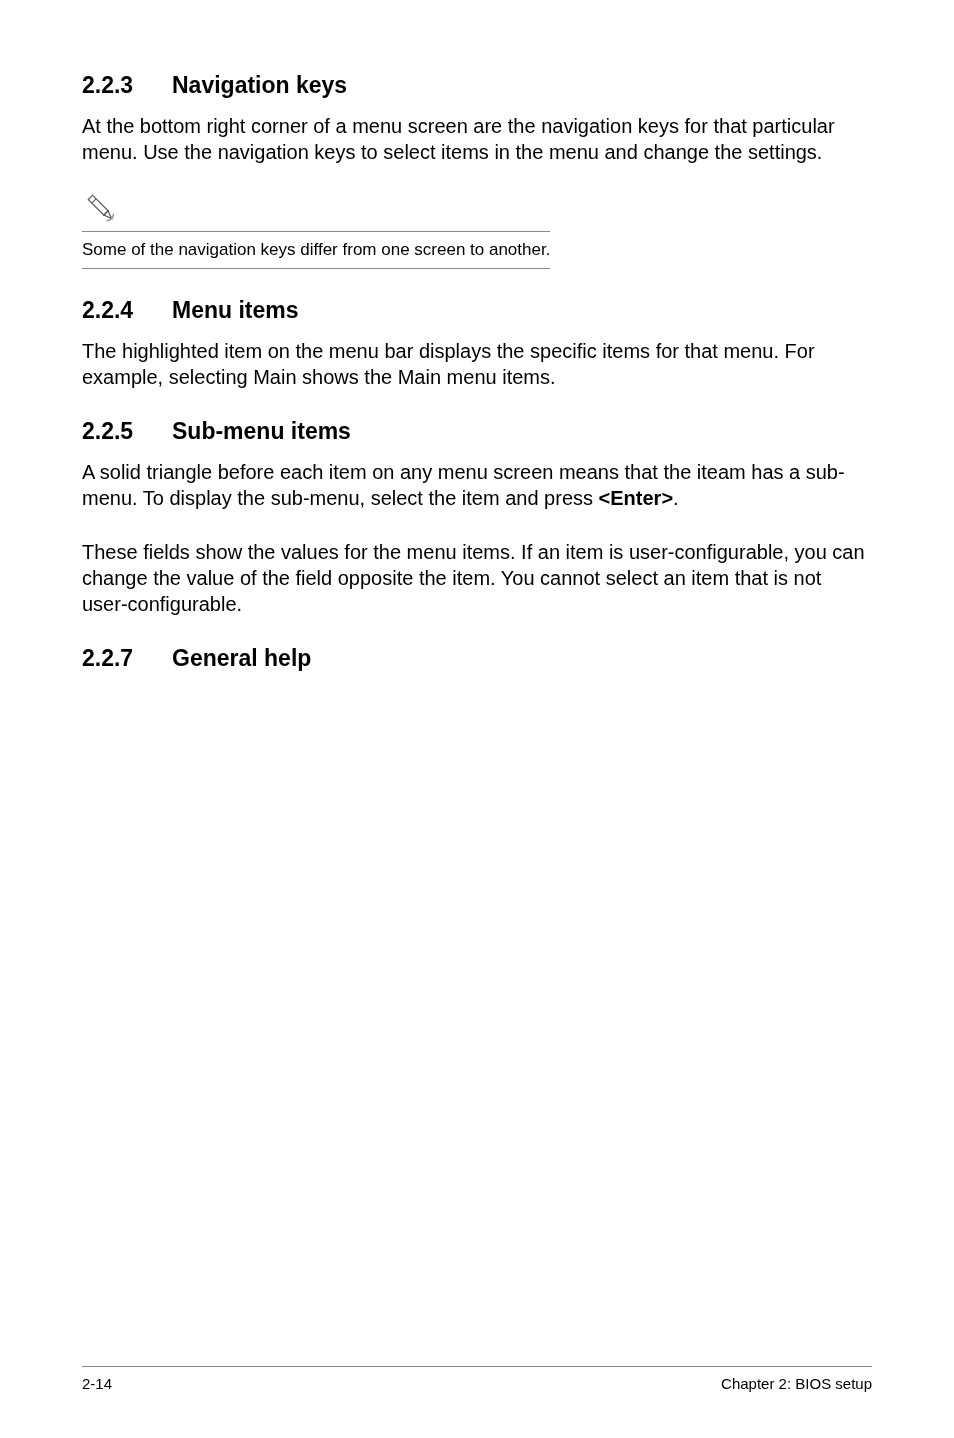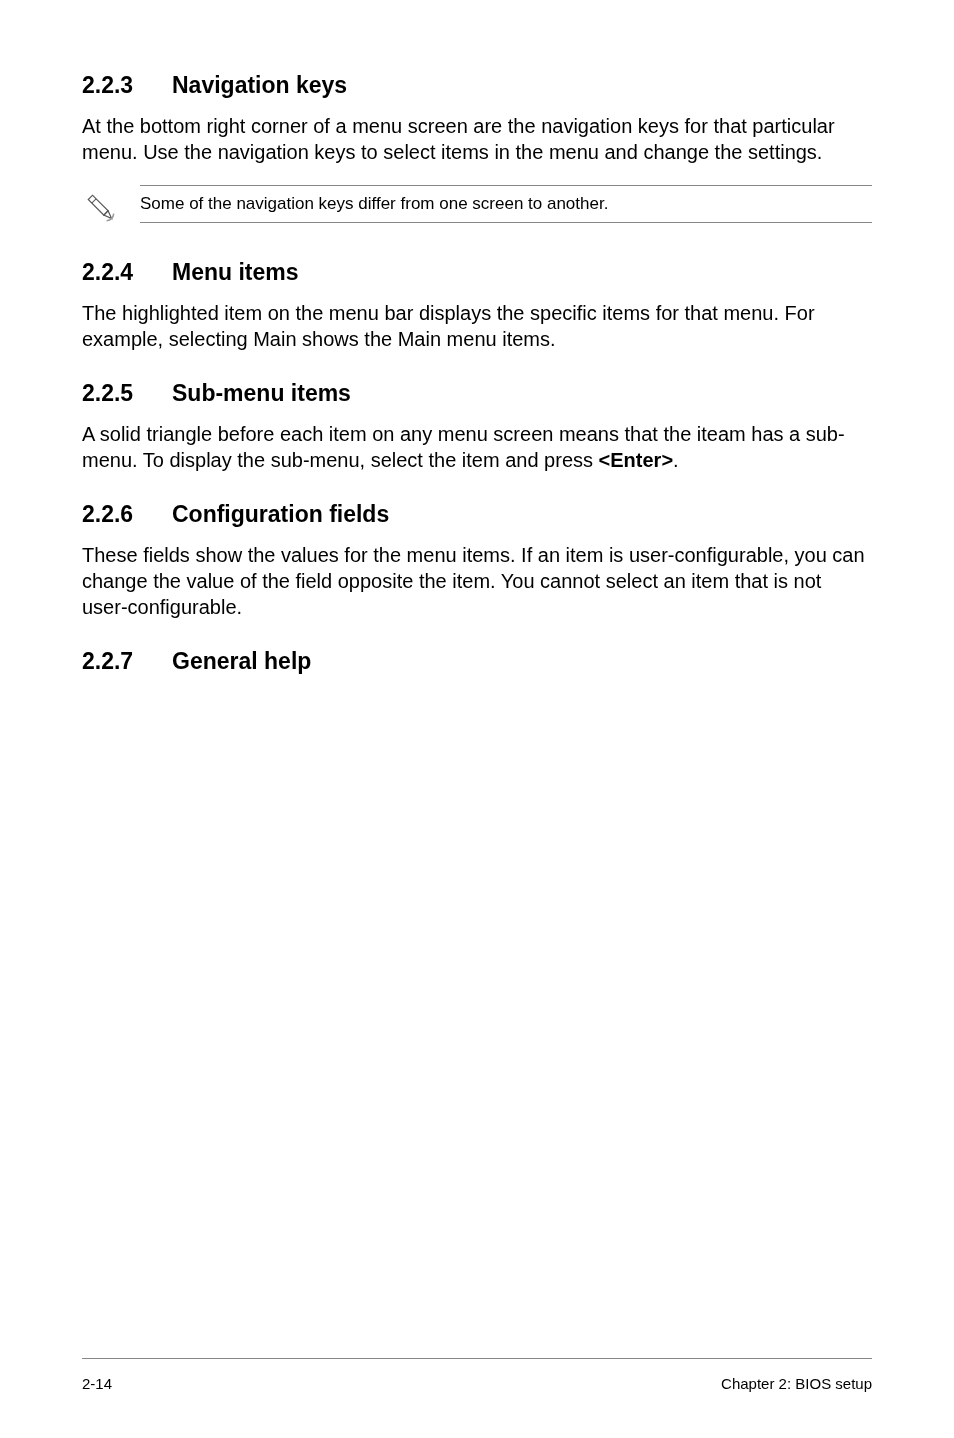"Some of the navigation keys" .note-box { flex-direction: none -> column }
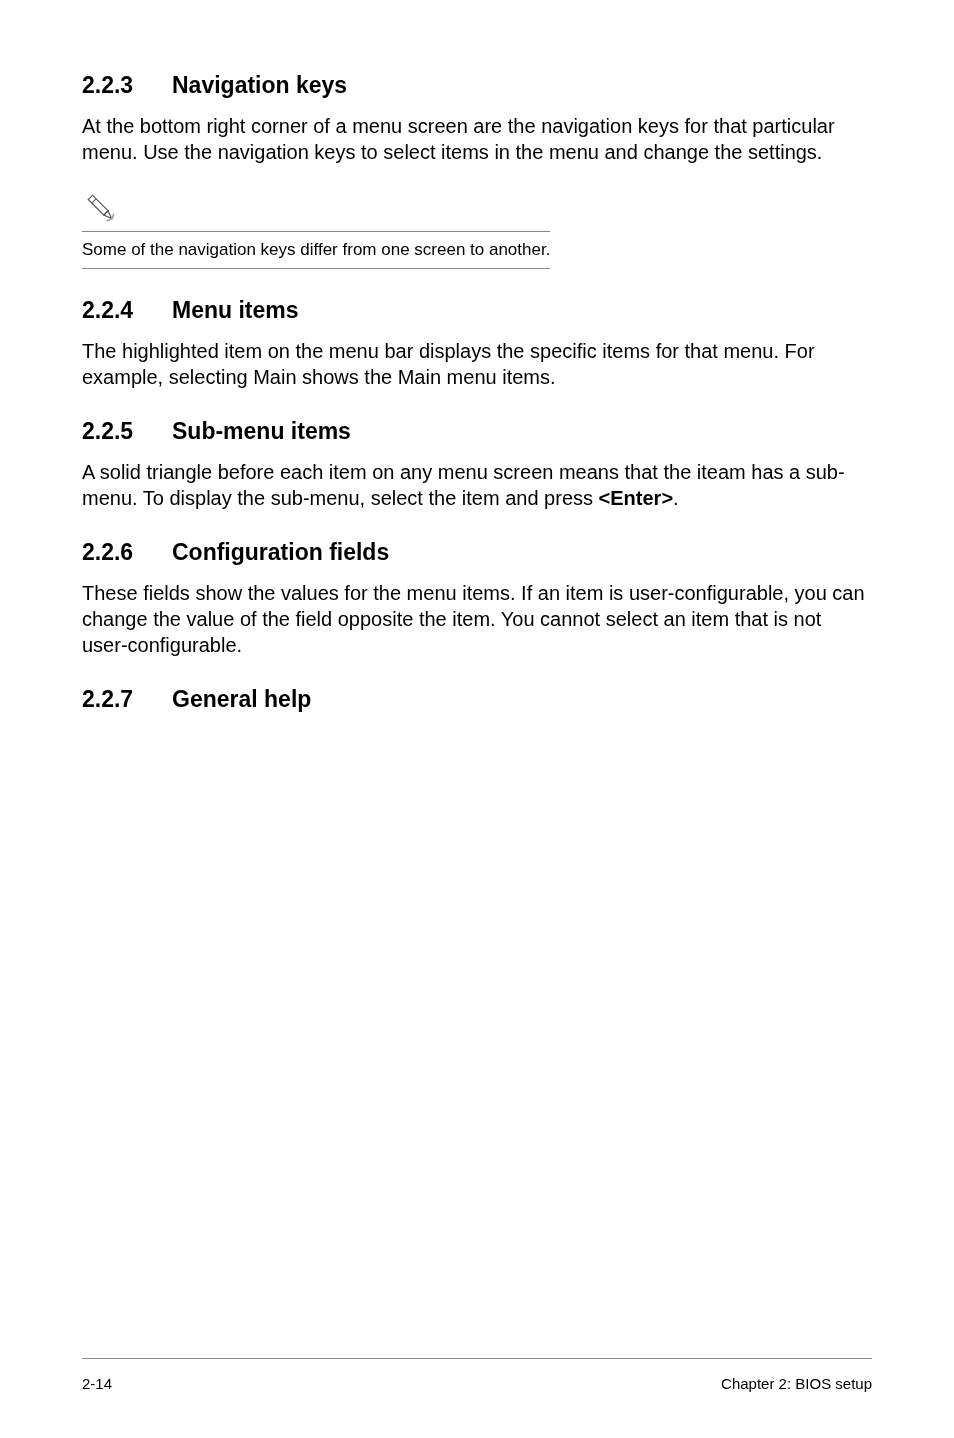"2.2.6" div.section-heading { html: <div> <span>2.2.6</span> <span>Configuration fields</span> </div> -> none }
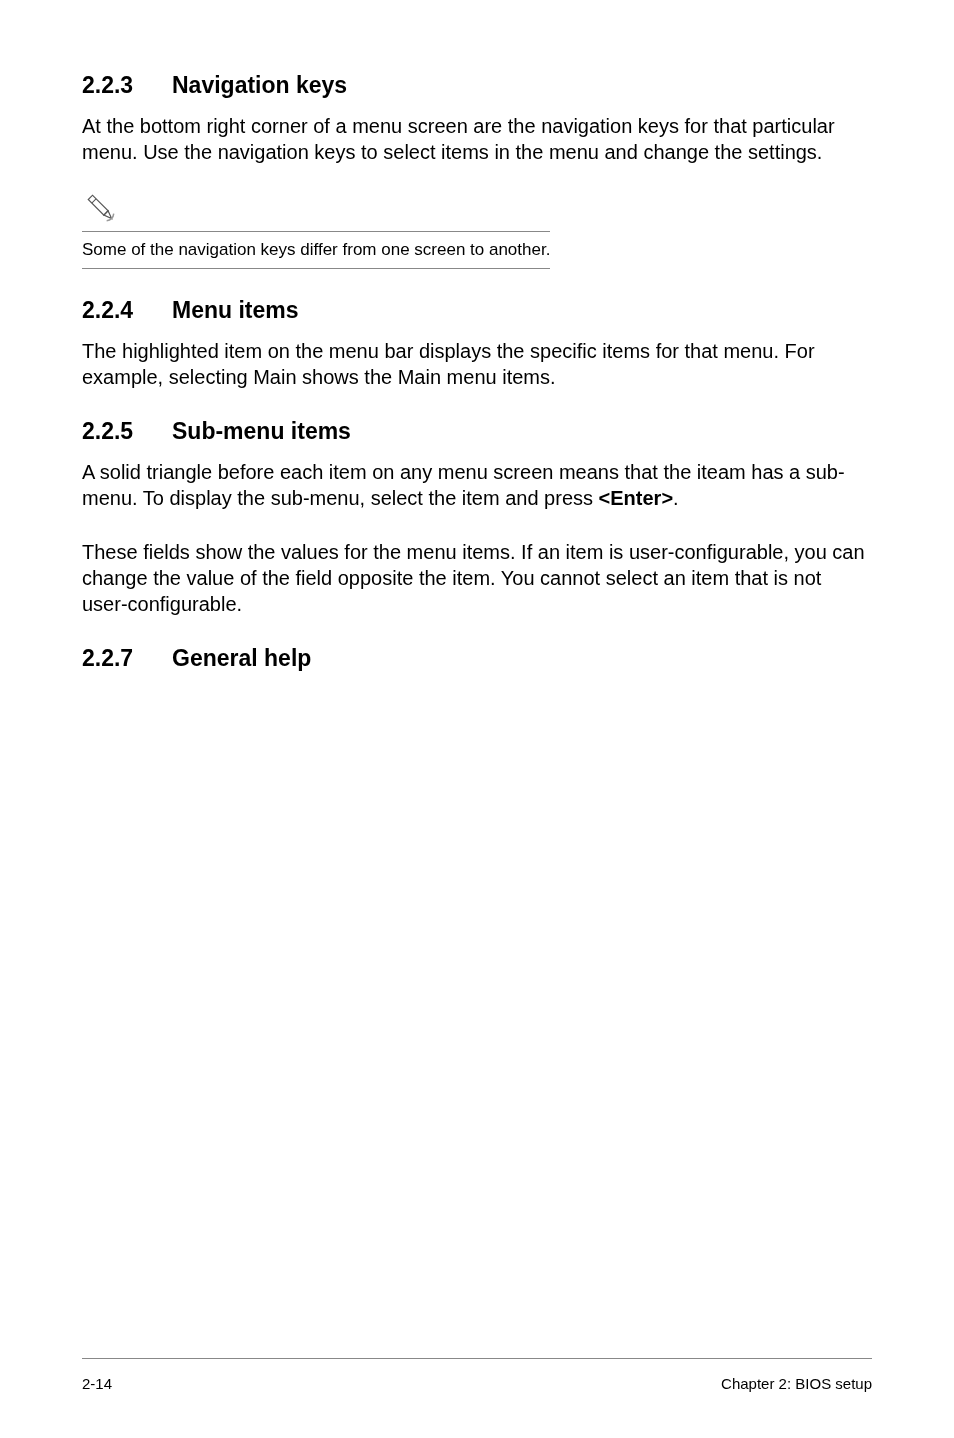"2-14" .footer { padding-top: 16px -> 8px }
